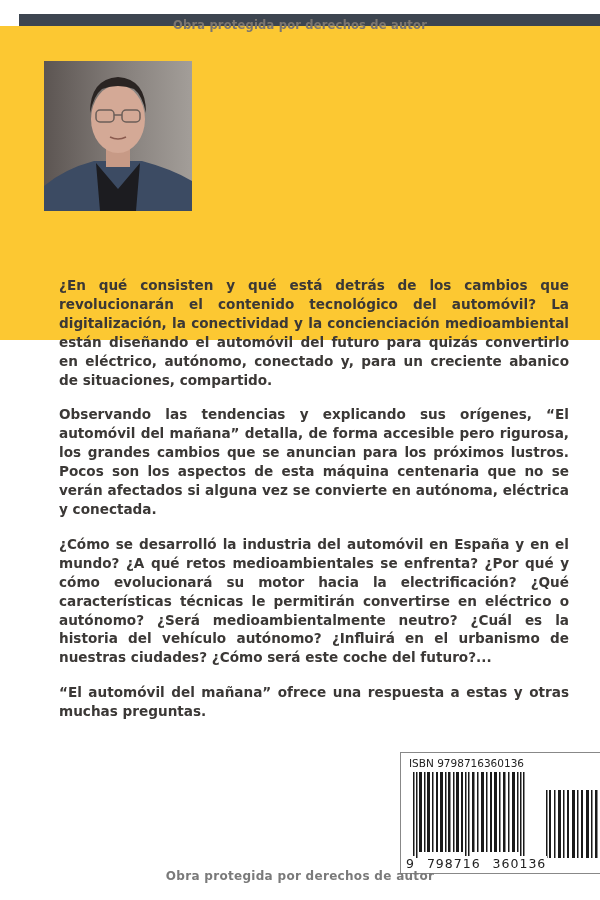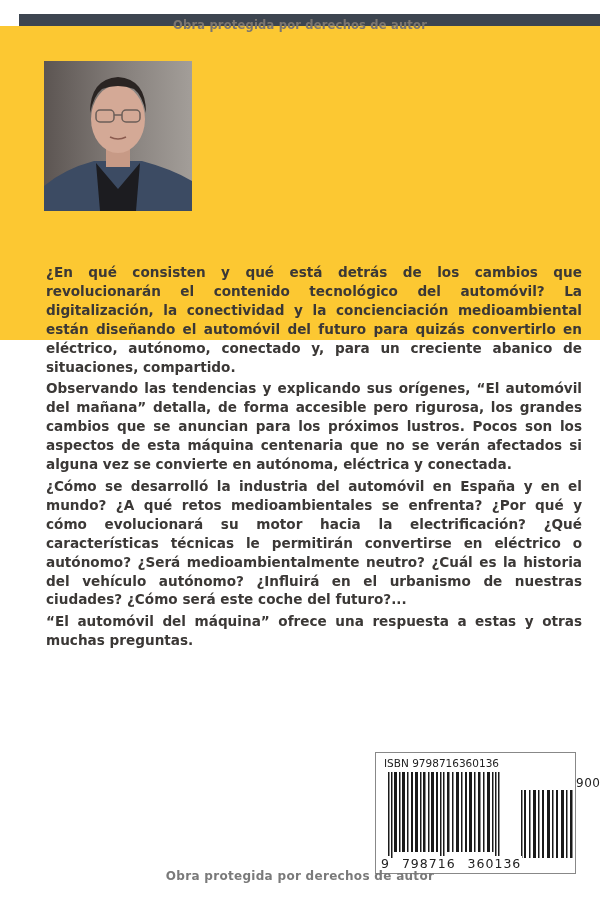"¿En qué consisten y qué" .blurb p { margin: 3px -> 16px }
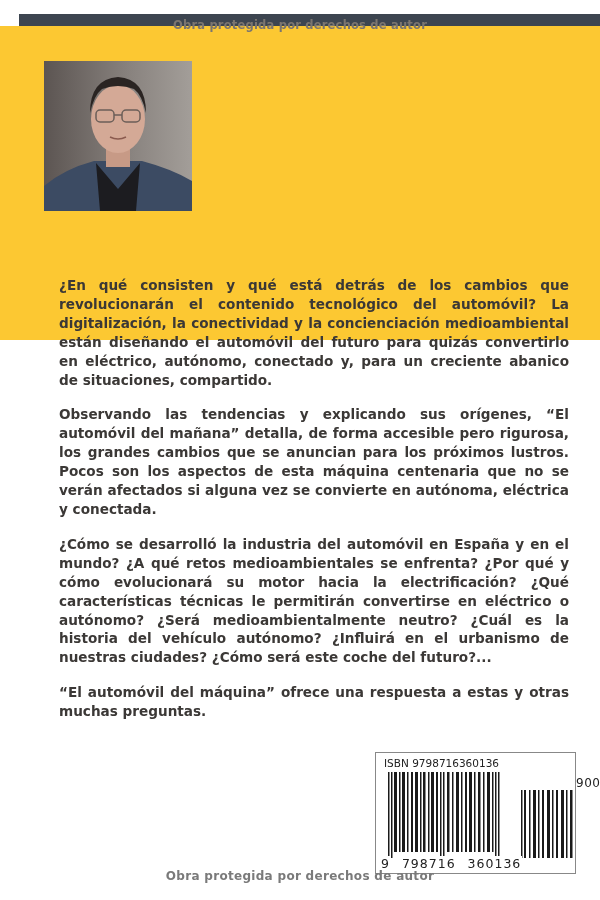"“El automóvil del máquina” ofrece" p { text: máquina -> mañana }
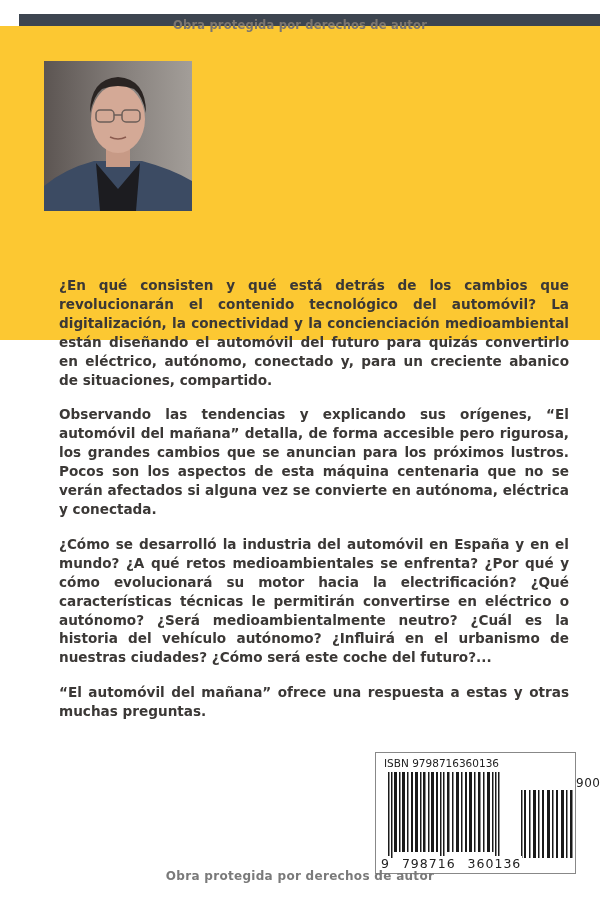"ISBN 9798716360136" .barcode-box { left: 375px -> 400px }
